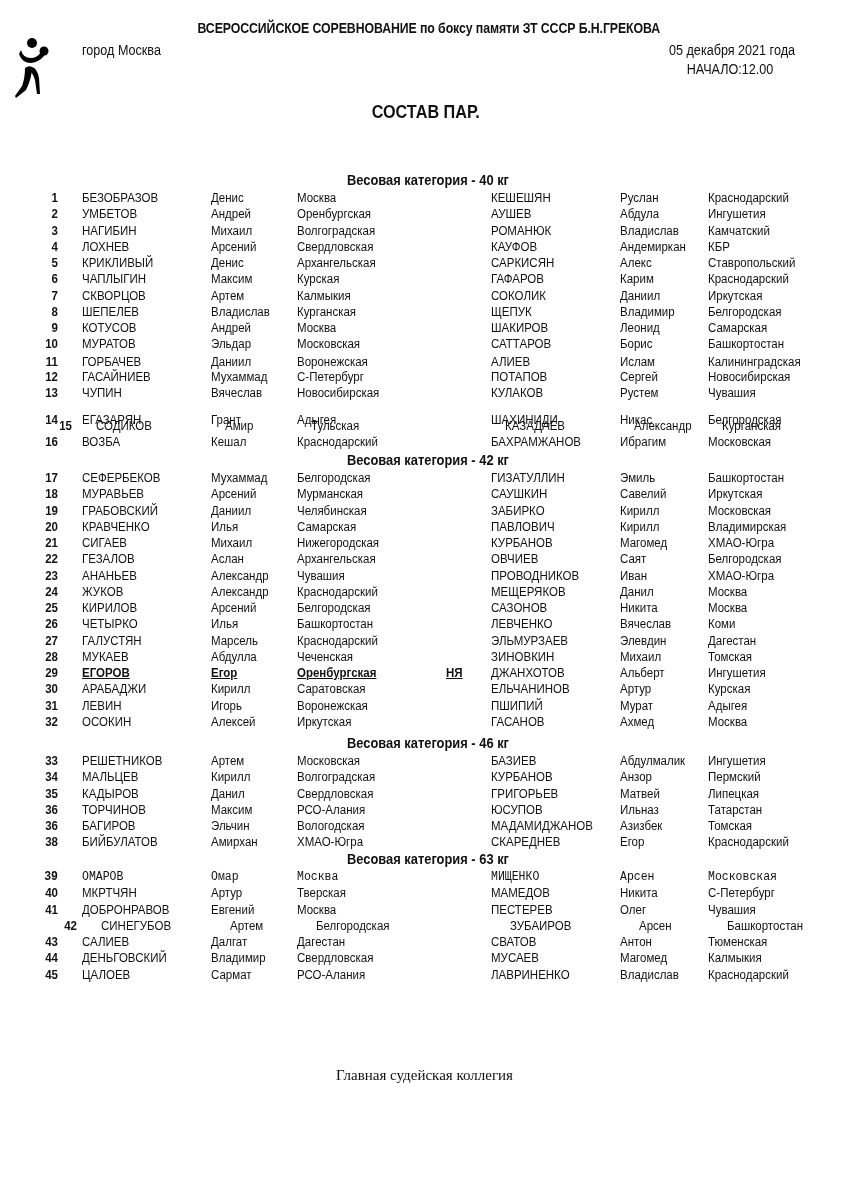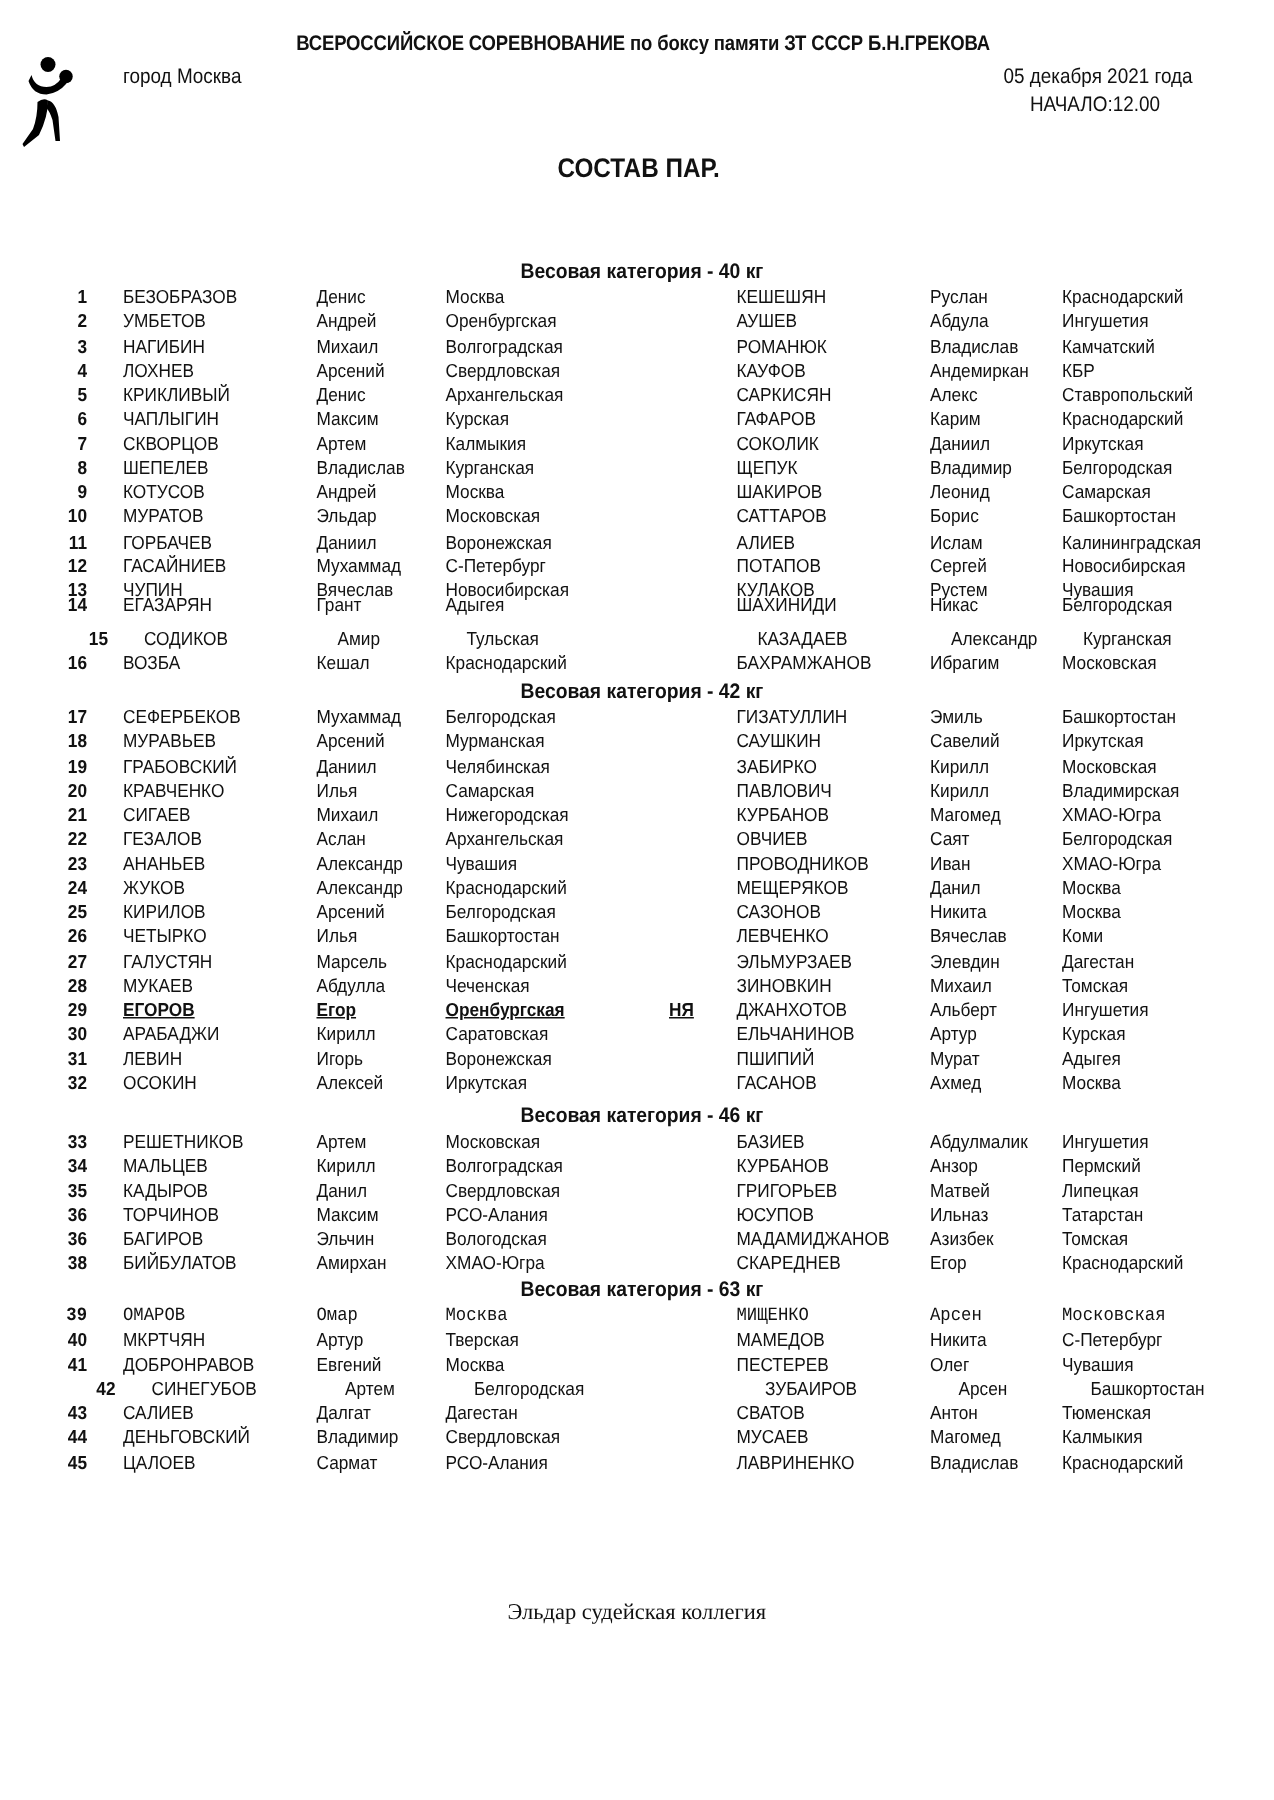"14" div.row { top: 395px -> 412px }
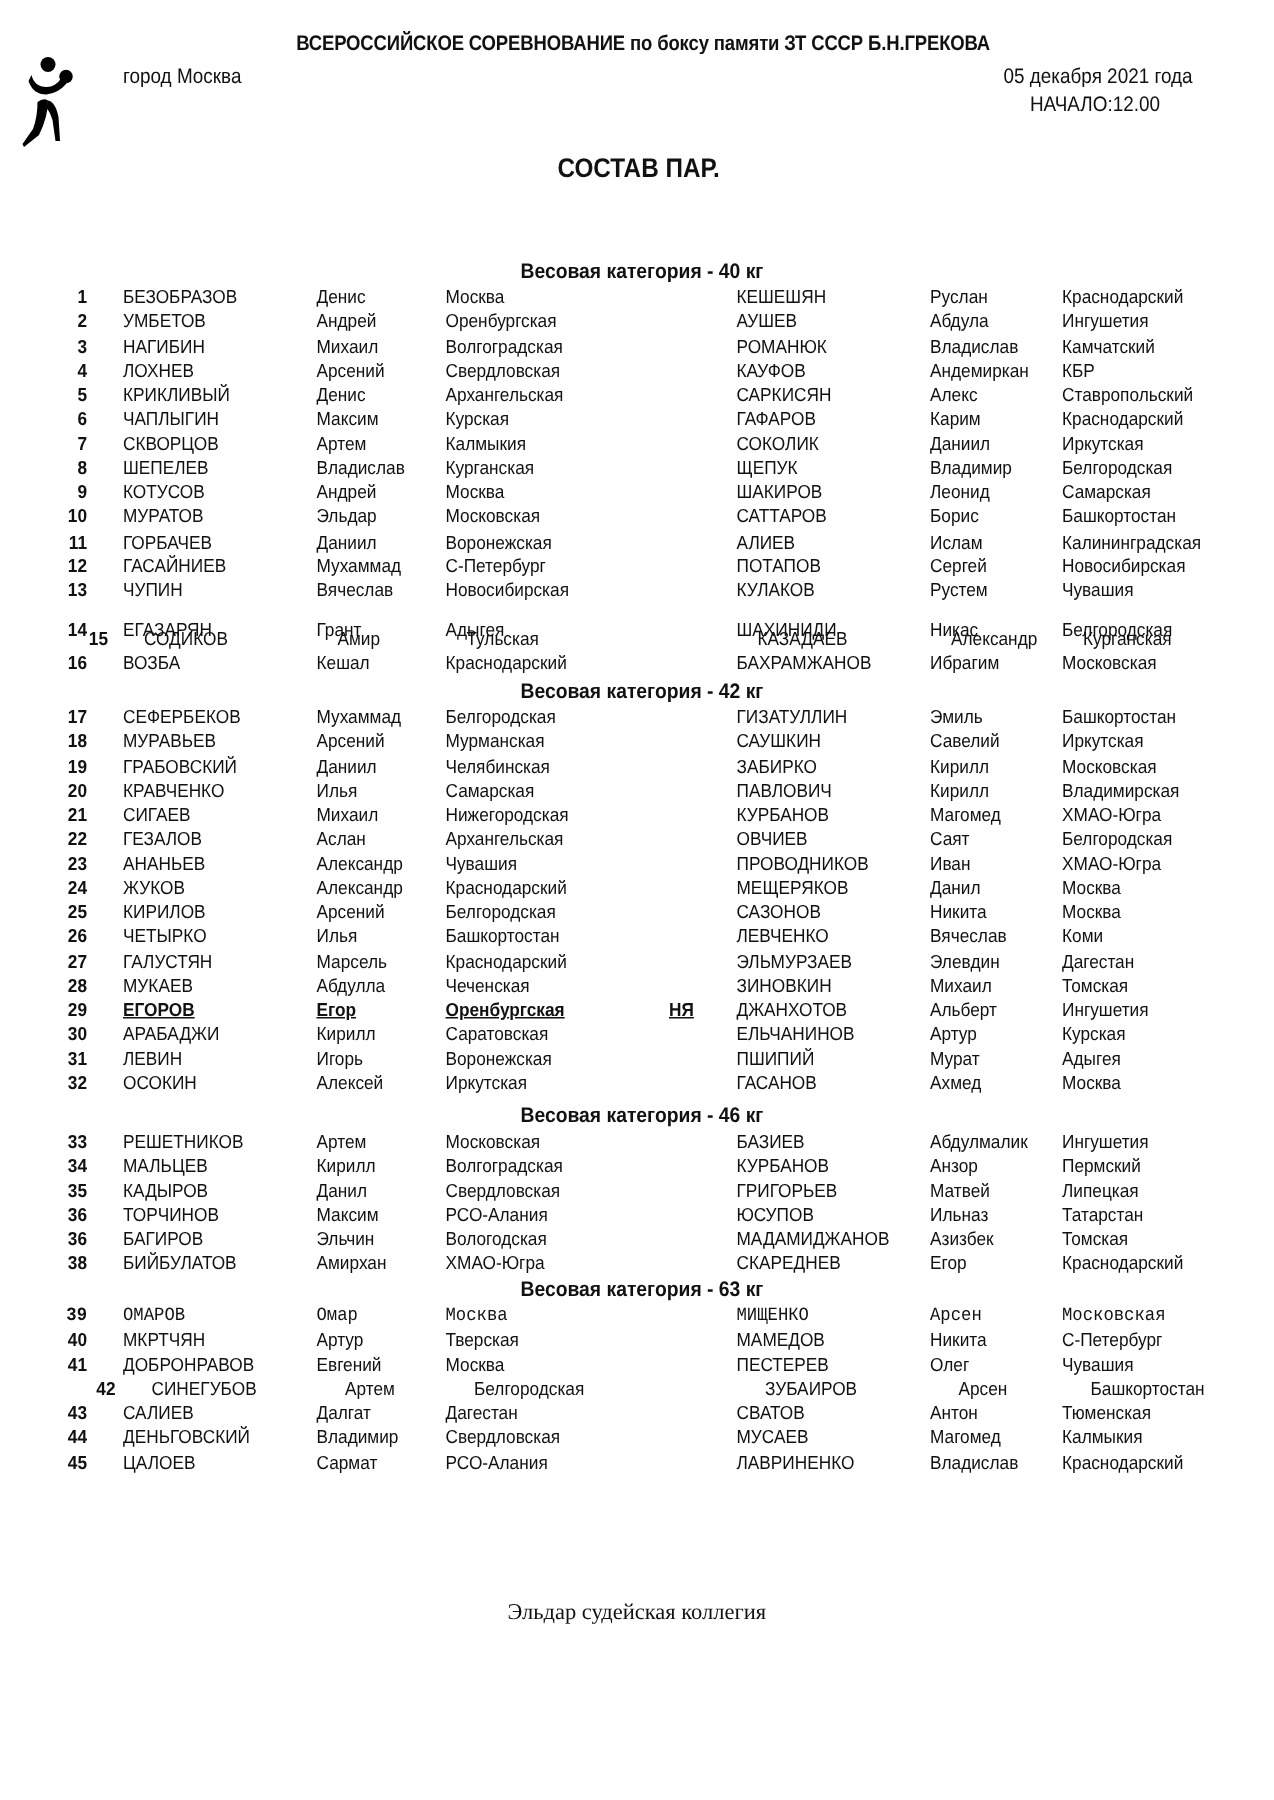"Эльдар судейская коллегия" div.abs { text: Эльдар -> Главная }
